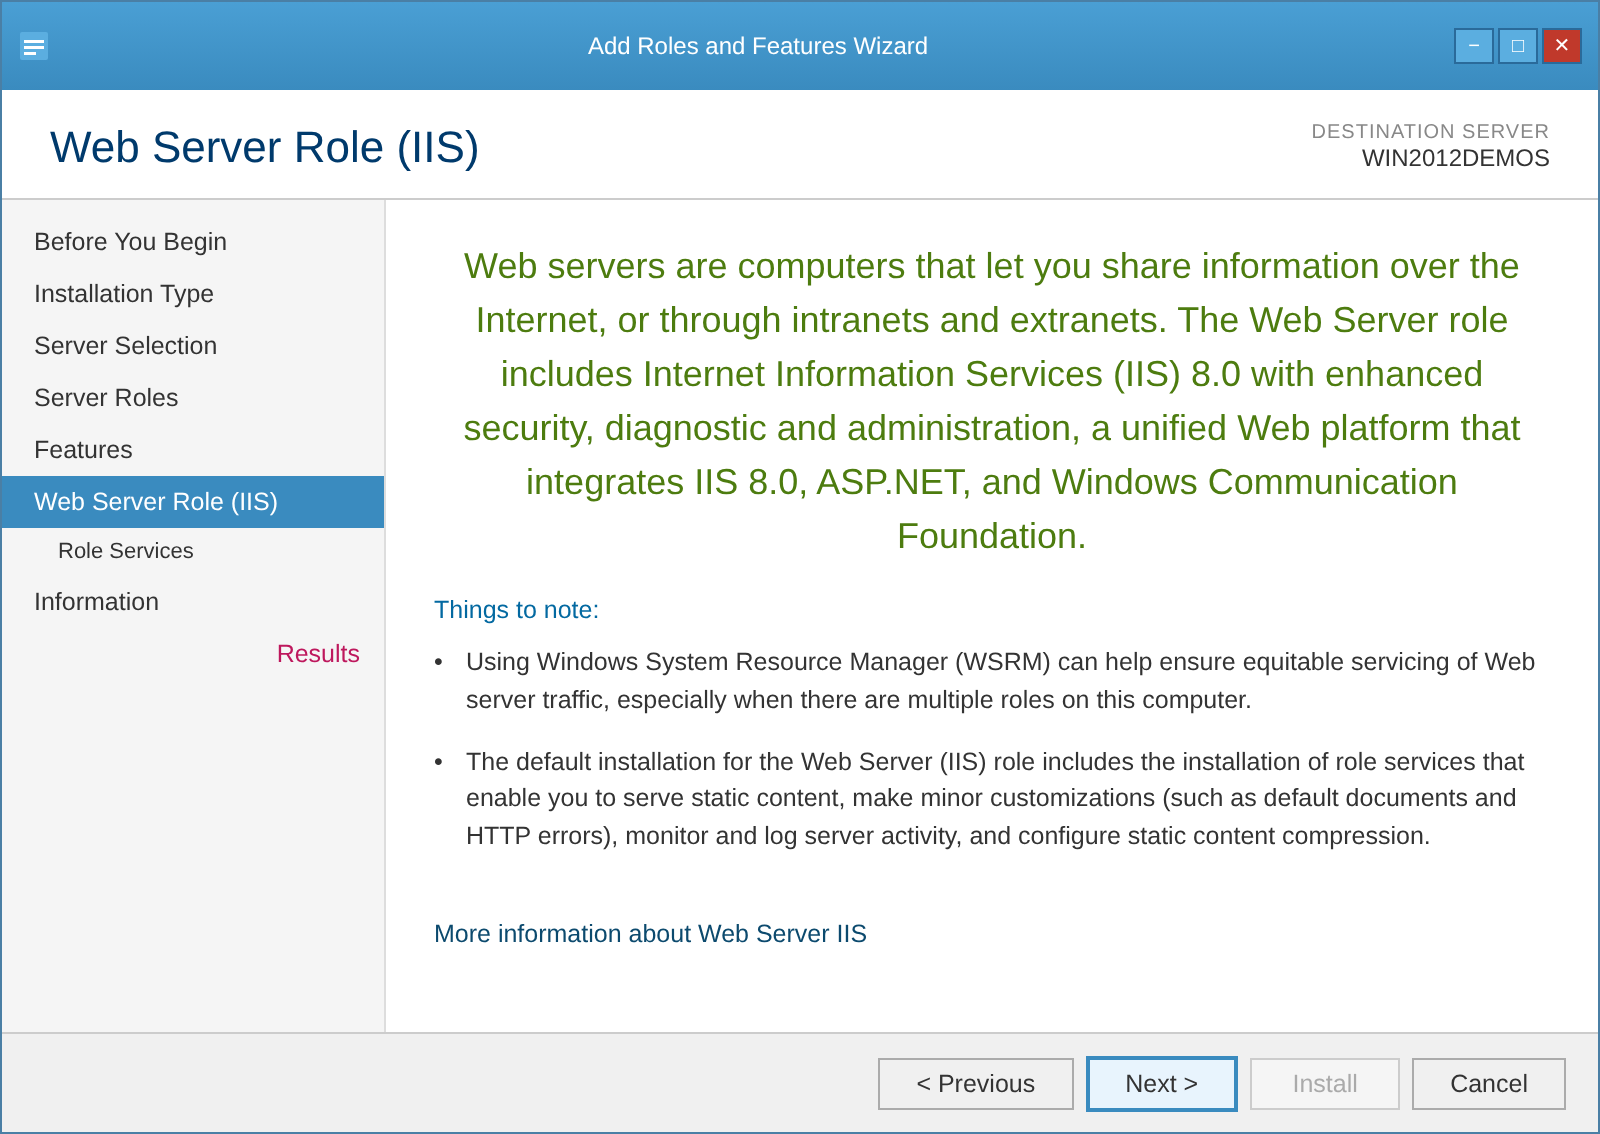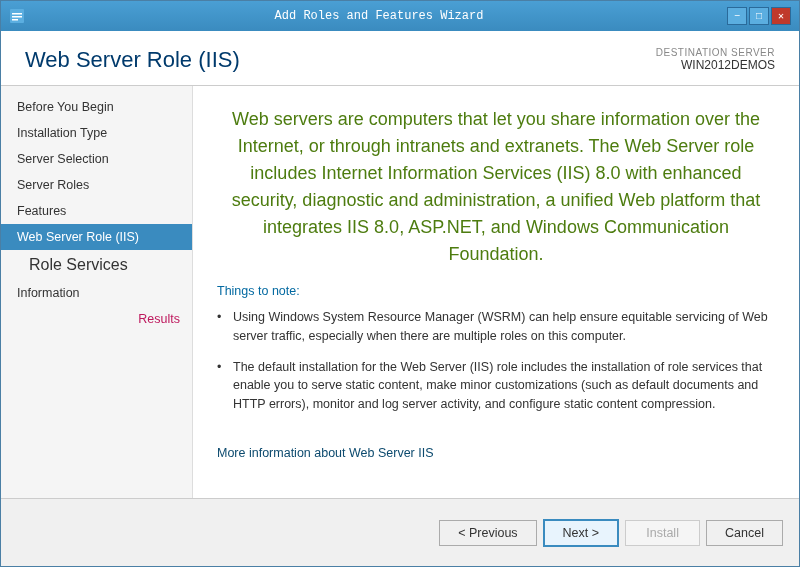"Add Roles and Features Wizard" .titlebar { font-family: Liberation Mono, monospace -> none; height: 30px -> 44px }
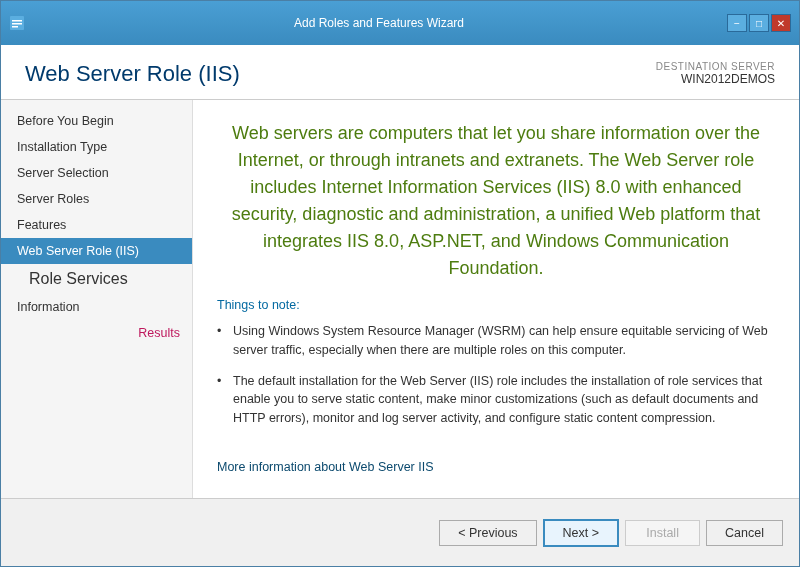"Role Services" .sidebar-item.sub { font-size: 16px -> 11px }
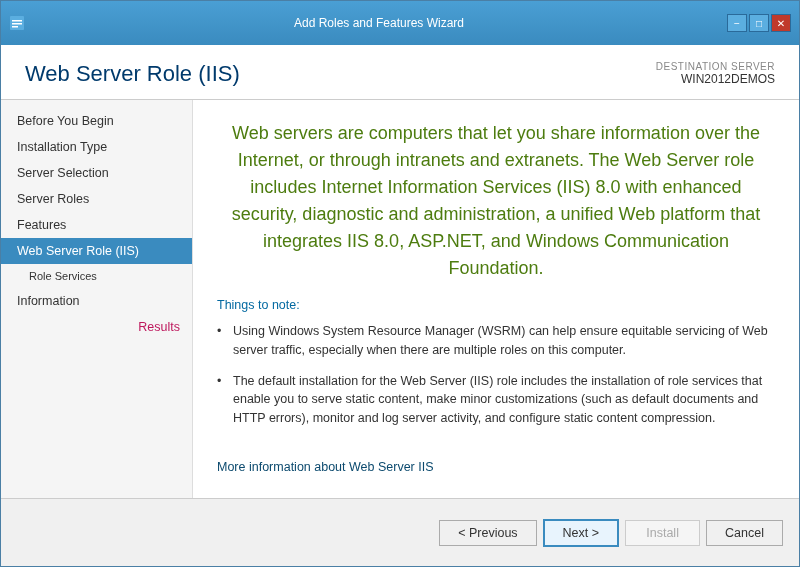"< Previous" .footer { height: 68px -> 50px }
